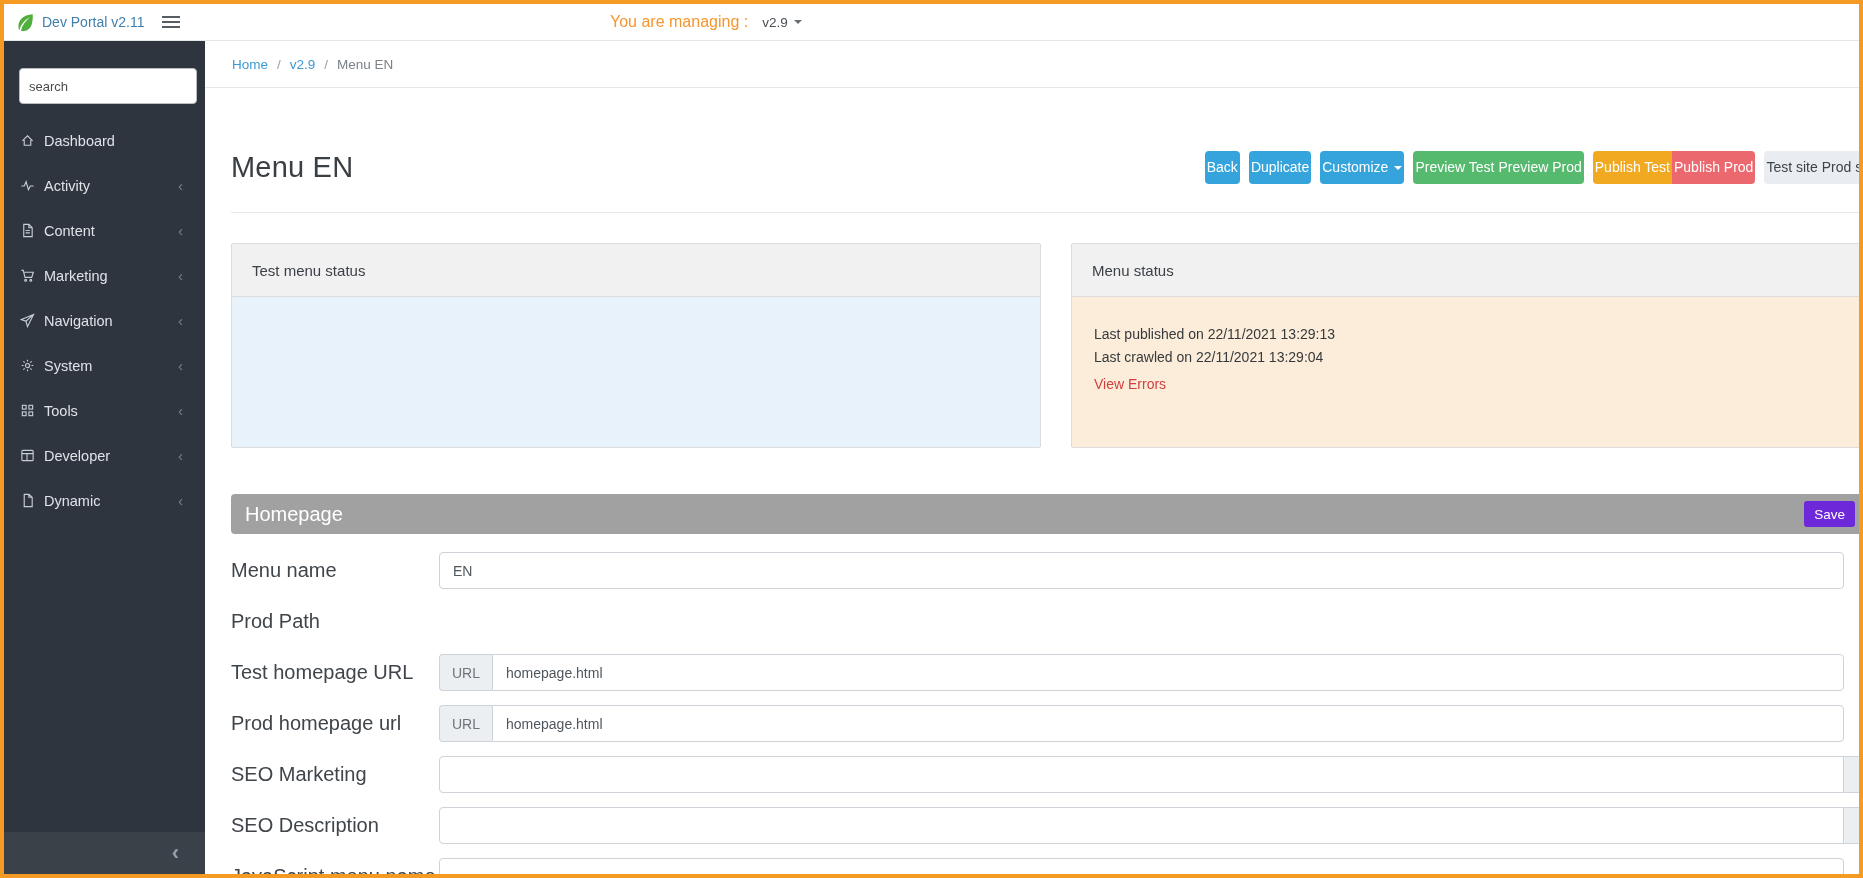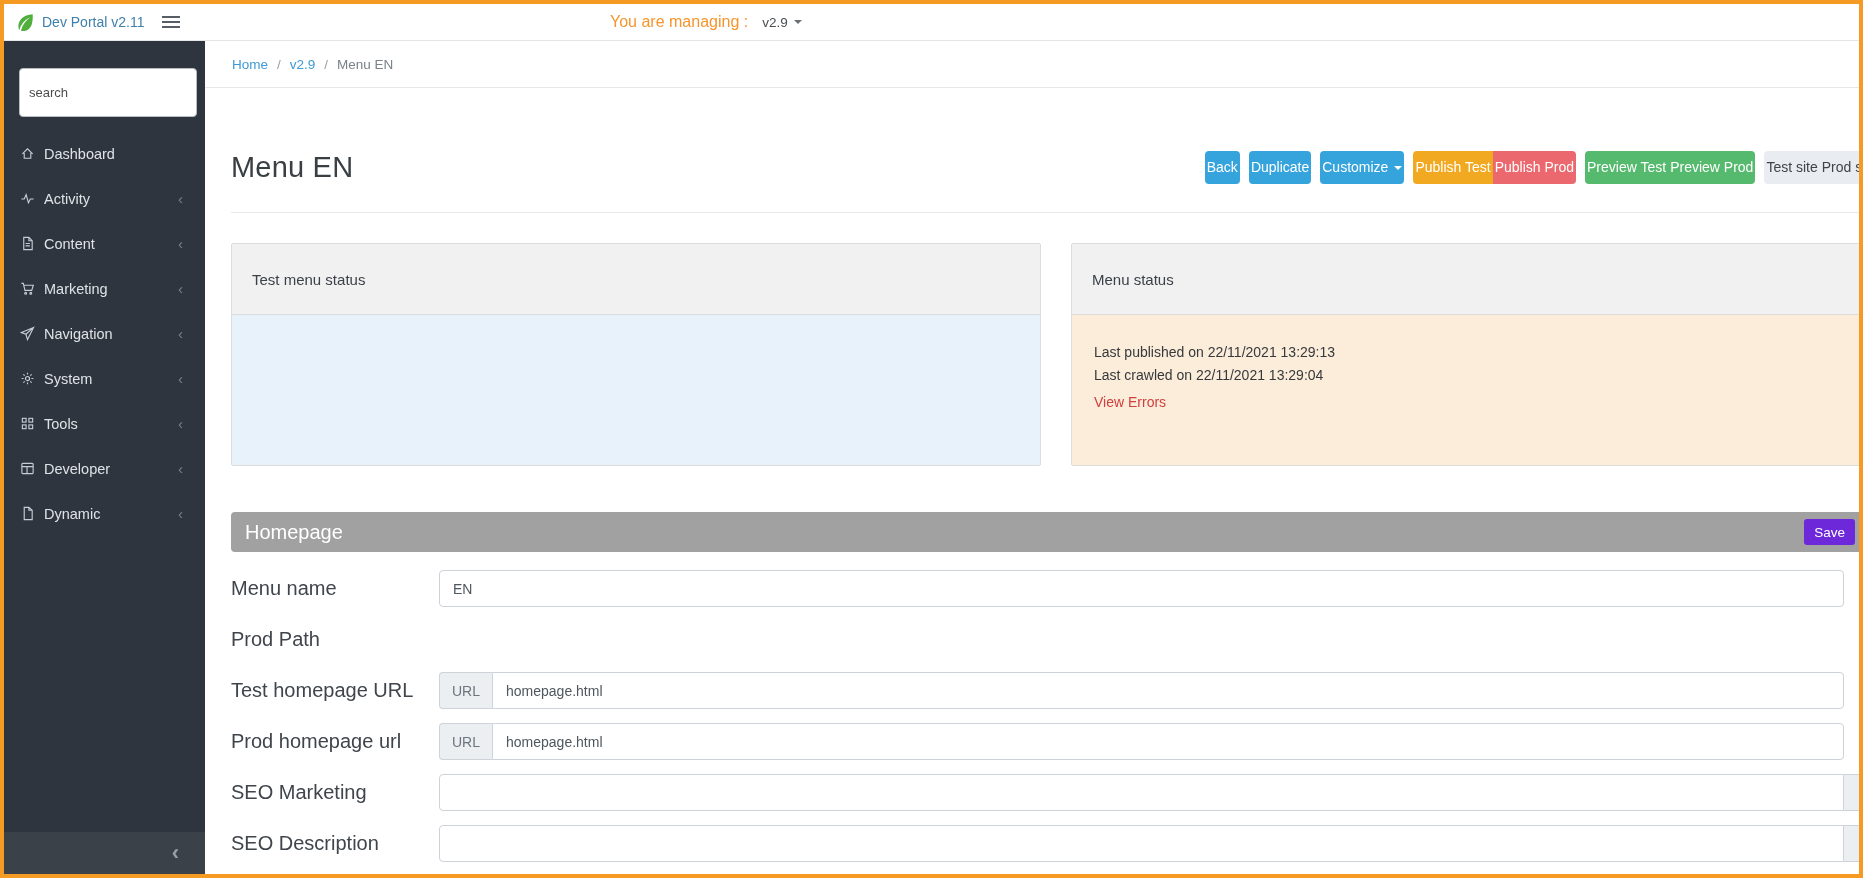"search" .search-input { height: 49px -> 36px }
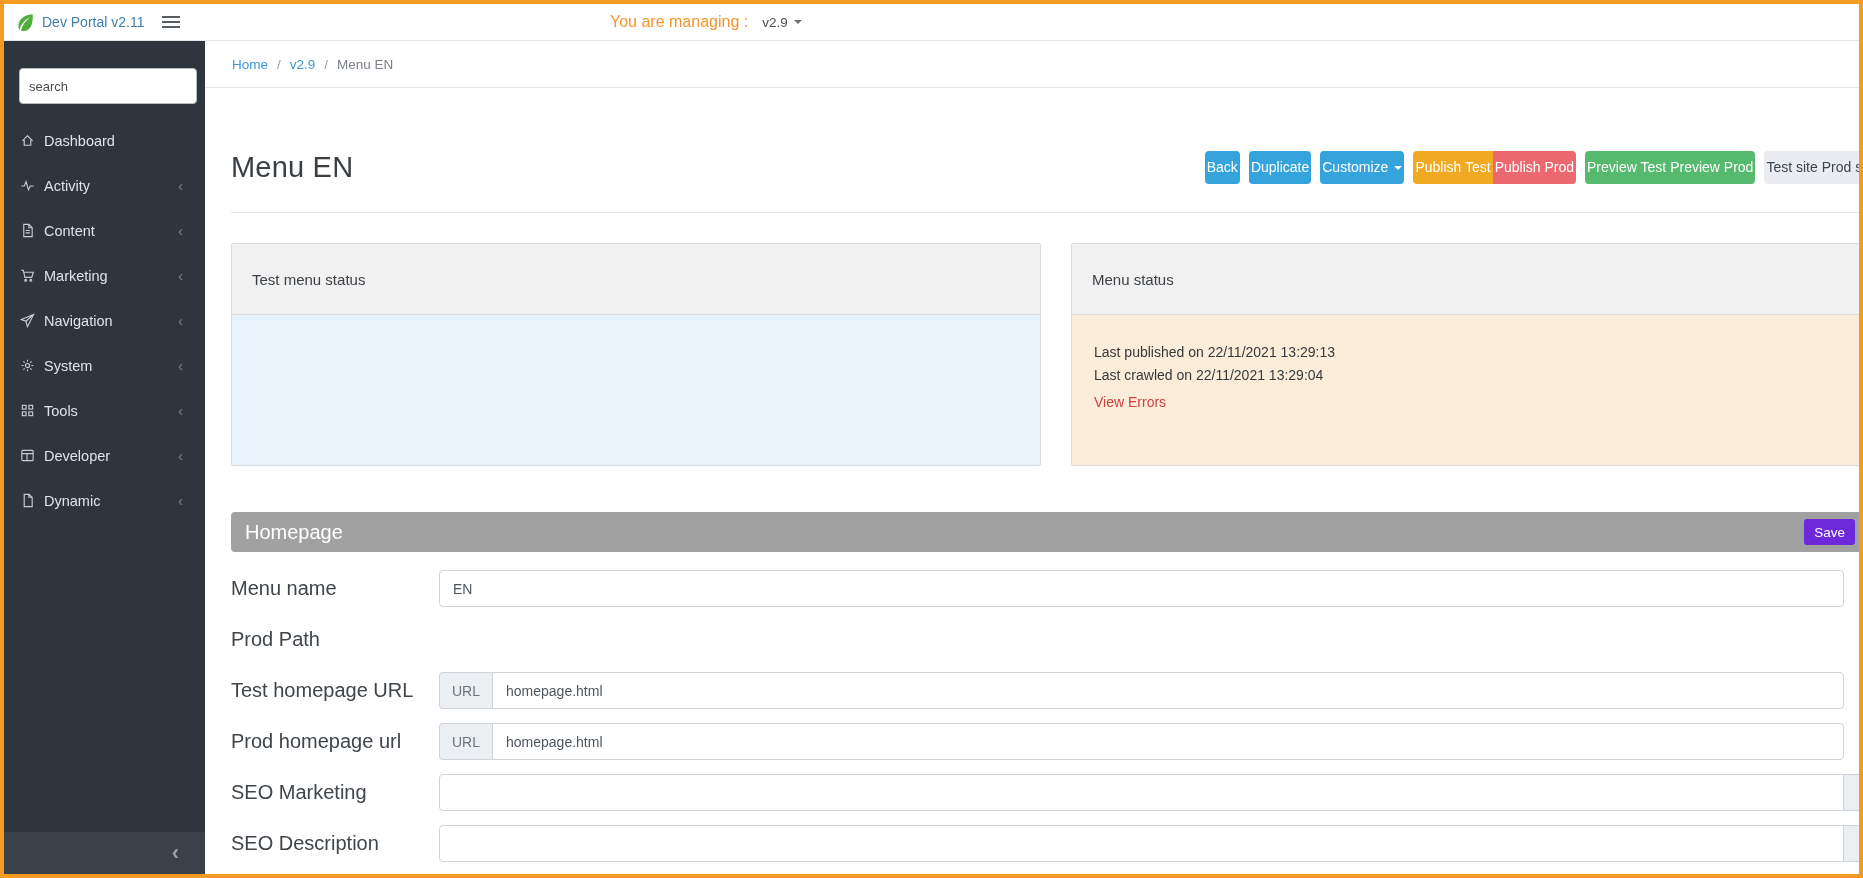"Publish Test" div.btn-group { order: before "Preview Test" -> after "Preview Test" }
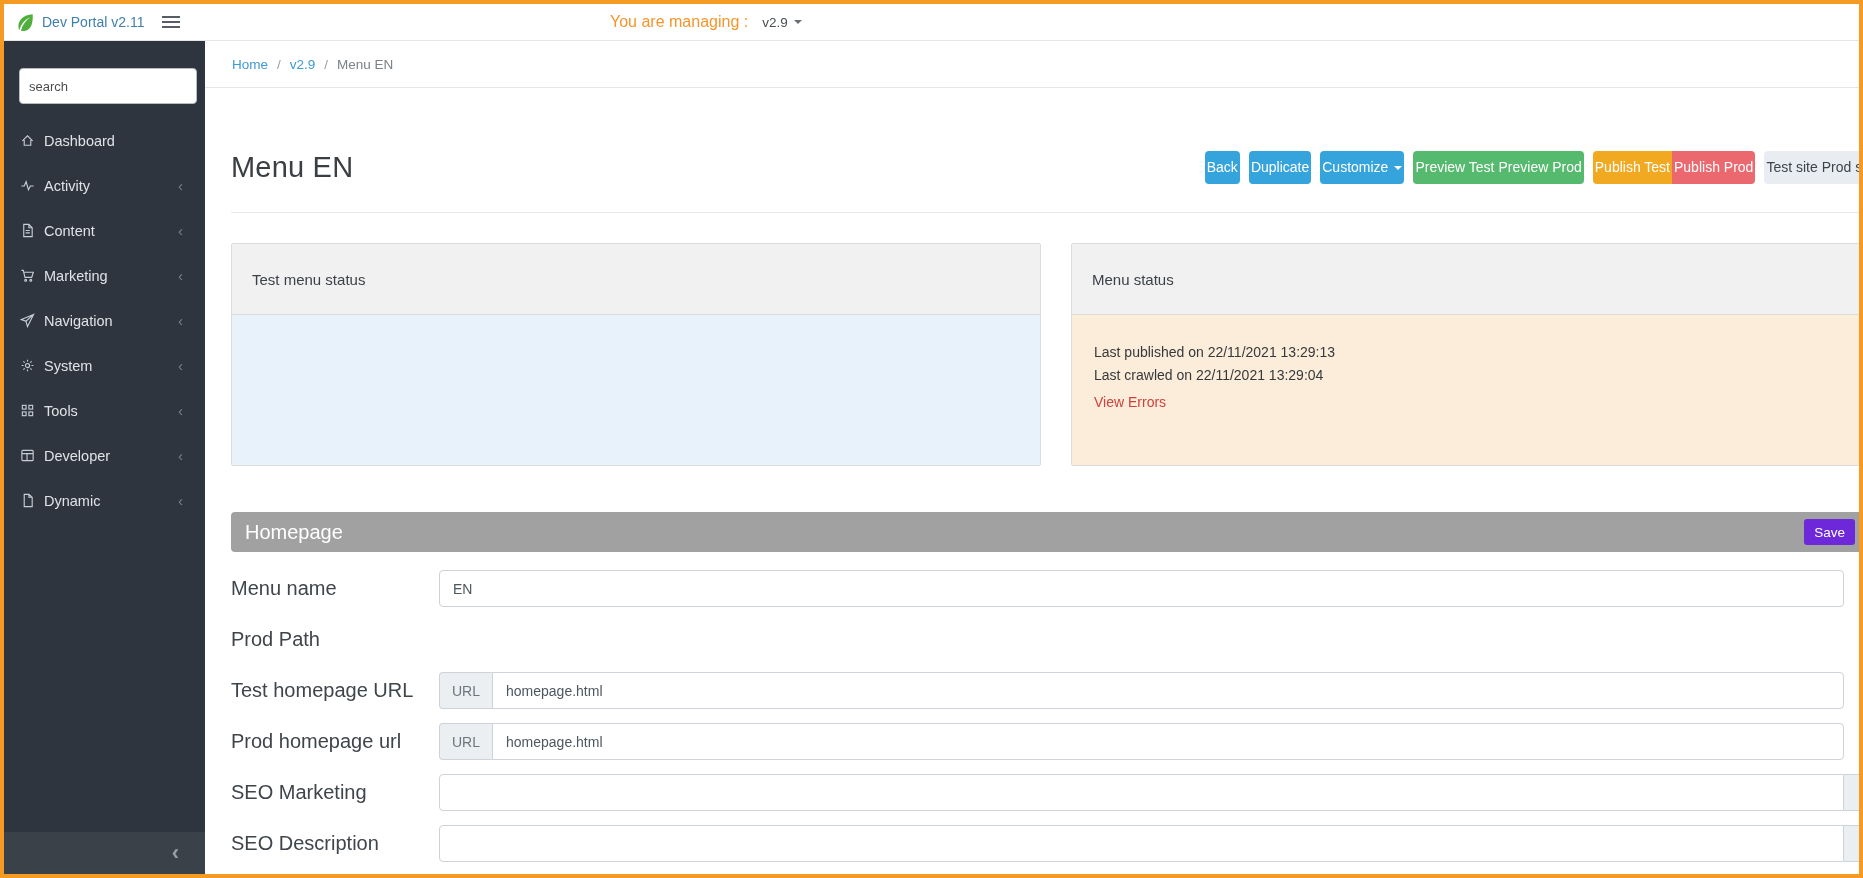"Test menu status" .panel-head { height: 71px -> 53px }
